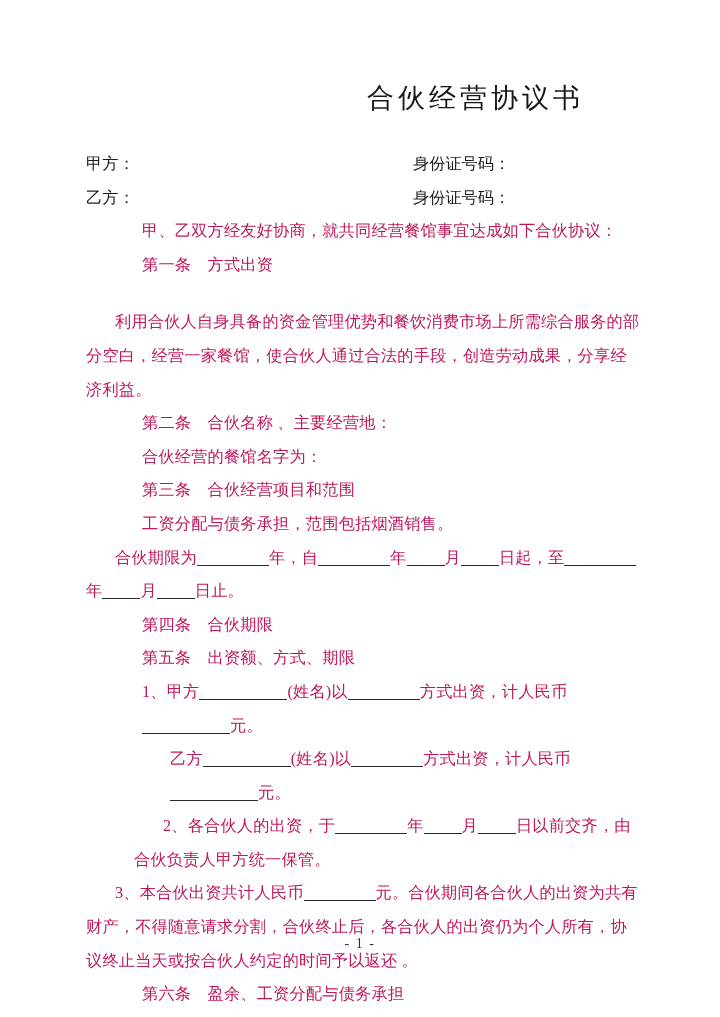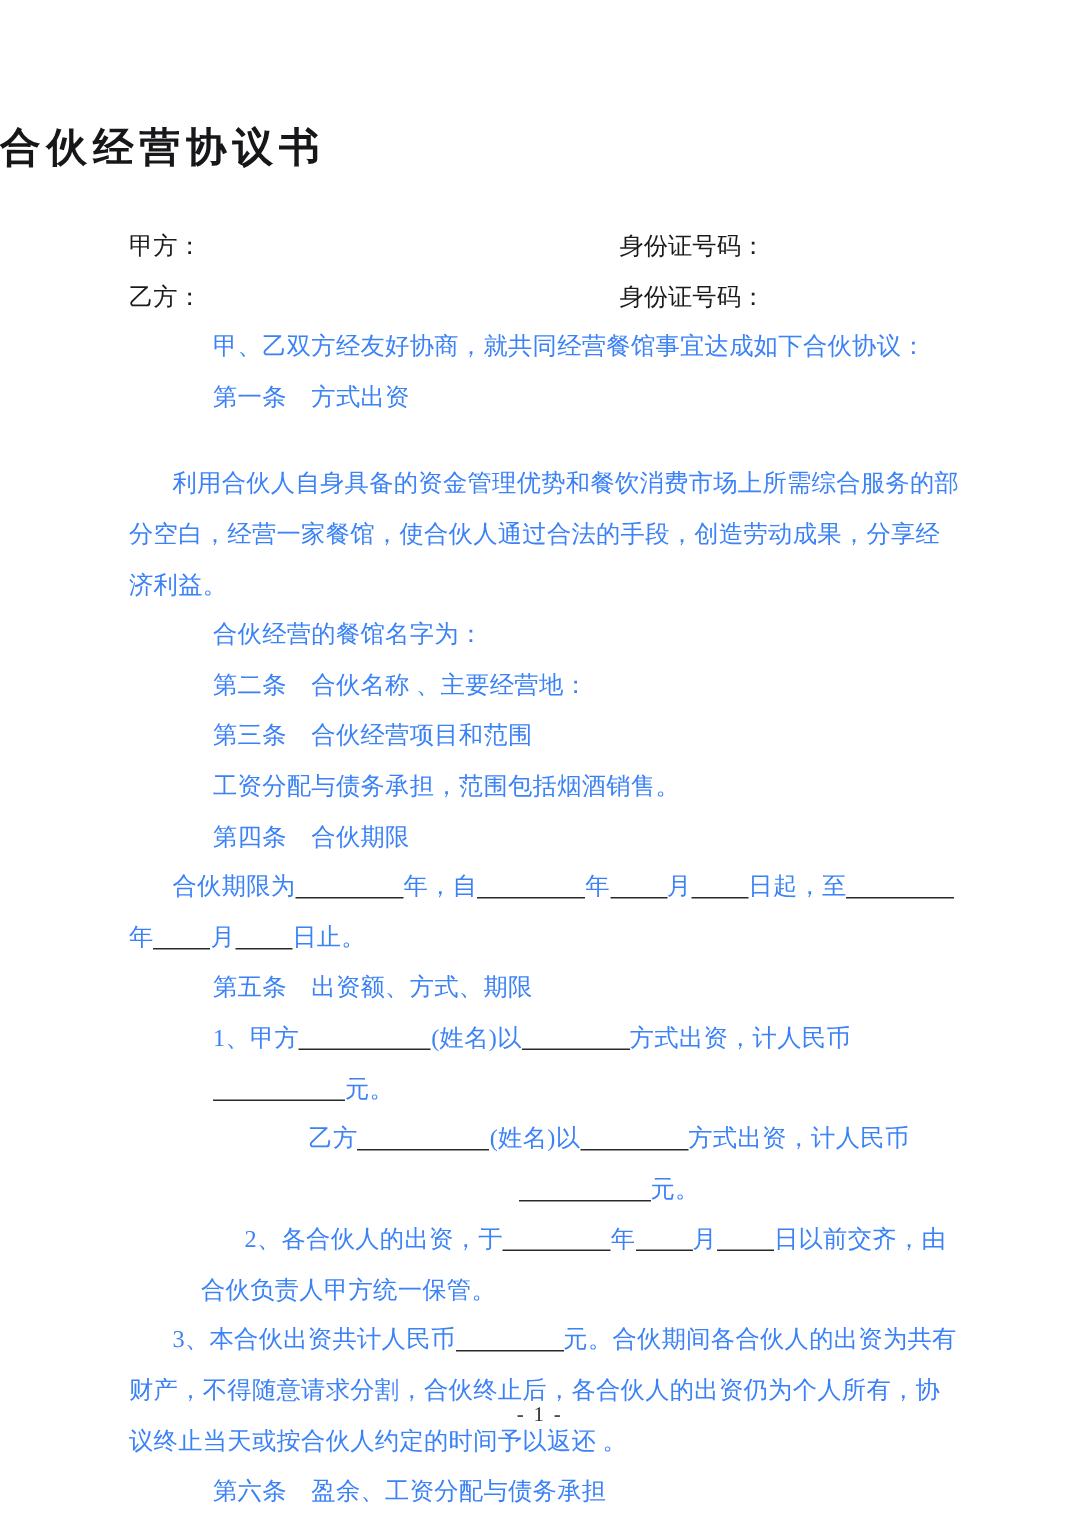"合伙经营协议书" .doc-title { font-weight: 700 -> 400; text-align: left -> right }
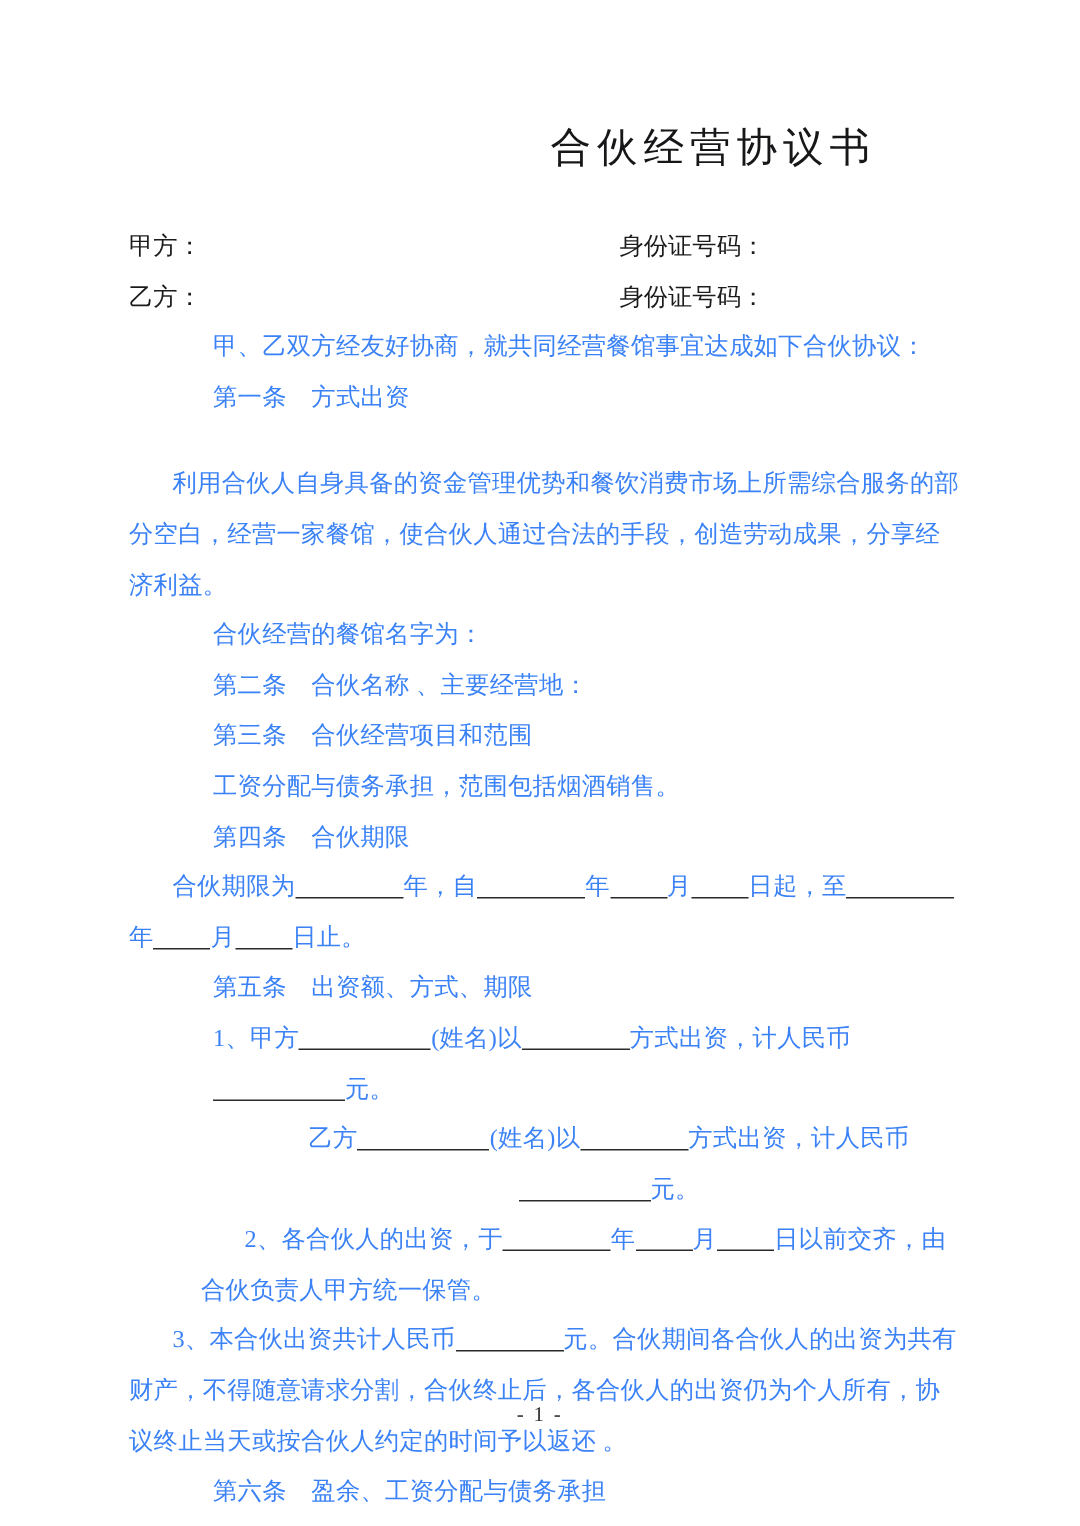"甲、乙双方经友好协商，就共同经营餐馆事宜达成如下合伙协议：" .ln { color: #3b82f6 -> #be185d }
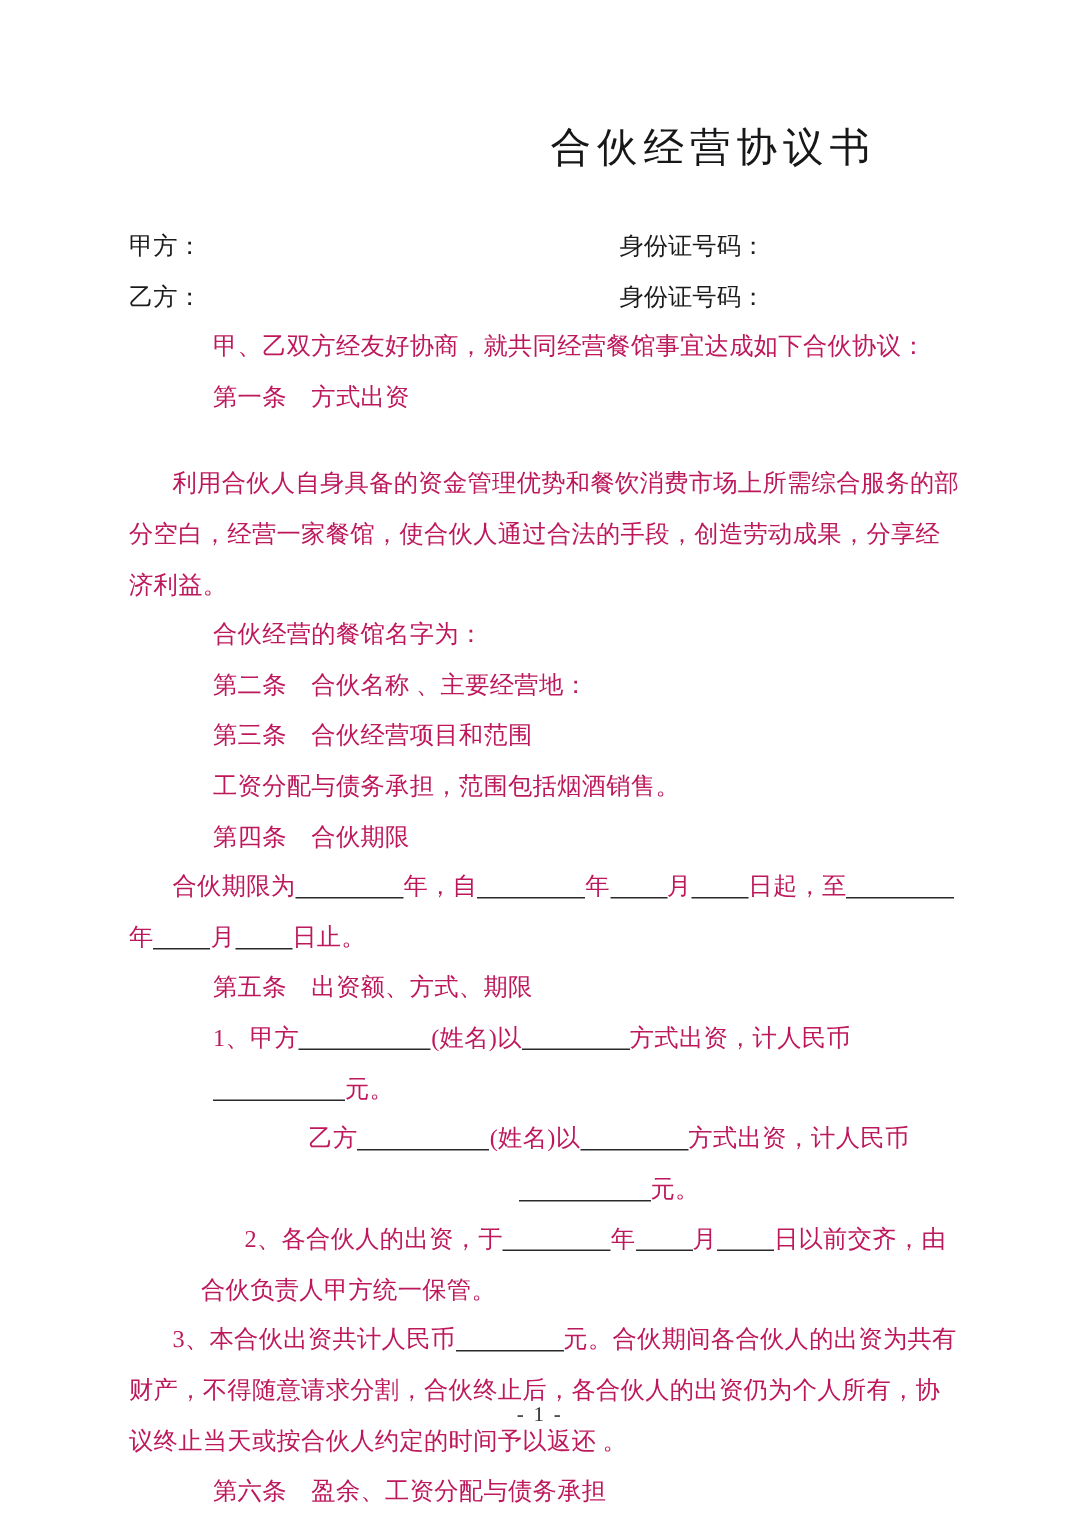"合伙经营的餐馆名字为：" div.ln { order: before "第二条 合伙名称 、主要经营地：" -> after "第二条 合伙名称 、主要经营地：" }
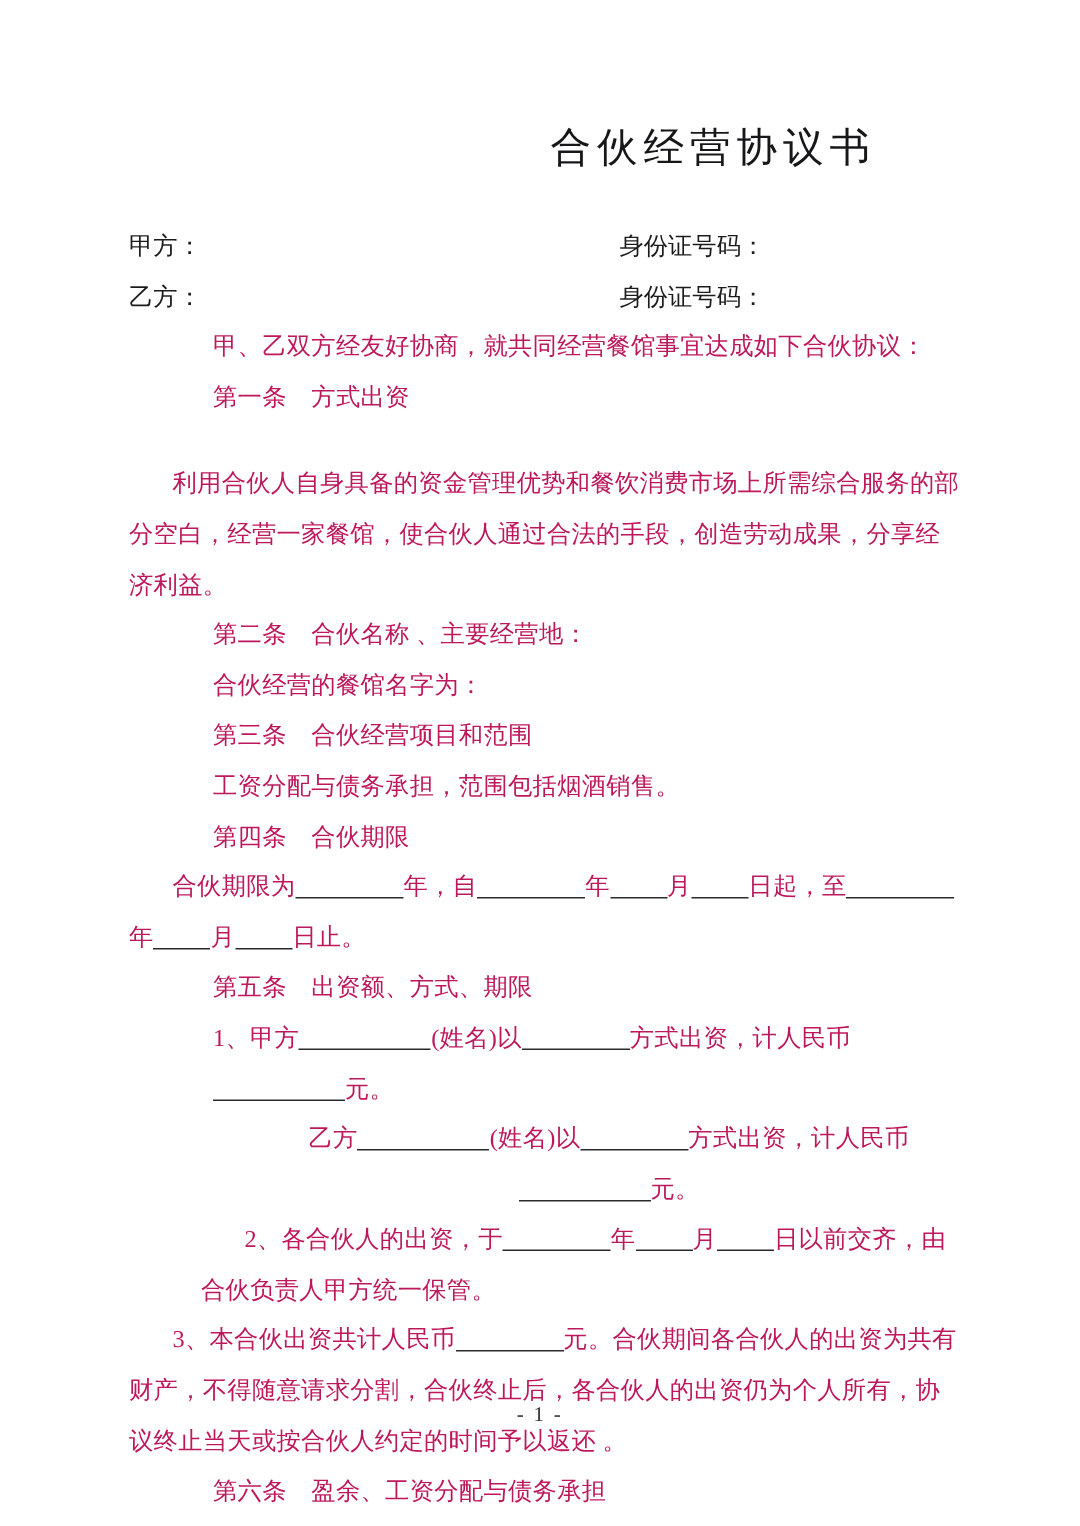"第四条 合伙期限" div.ln { order: before "合伙期限为 年，自 年 月 日起，至年" -> after "合伙期限为 年，自 年 月 日起，至年" }
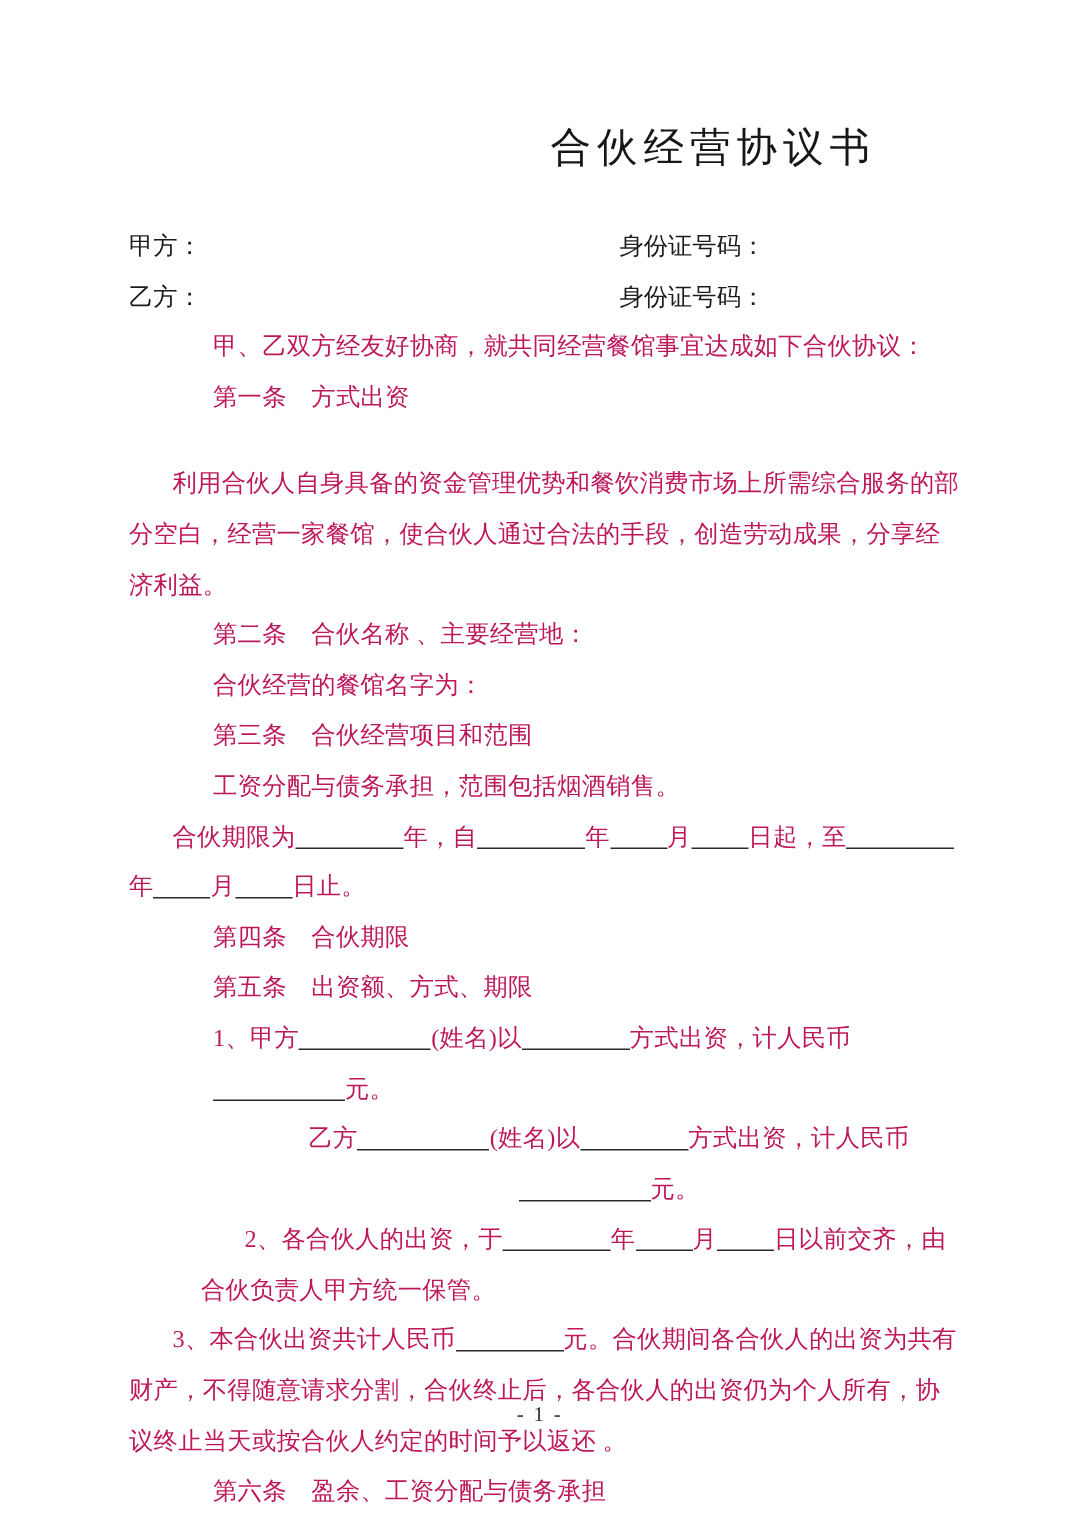"乙方 (姓名)以 方式出资，计人民币元。" div.ln { text-align: center -> none }
